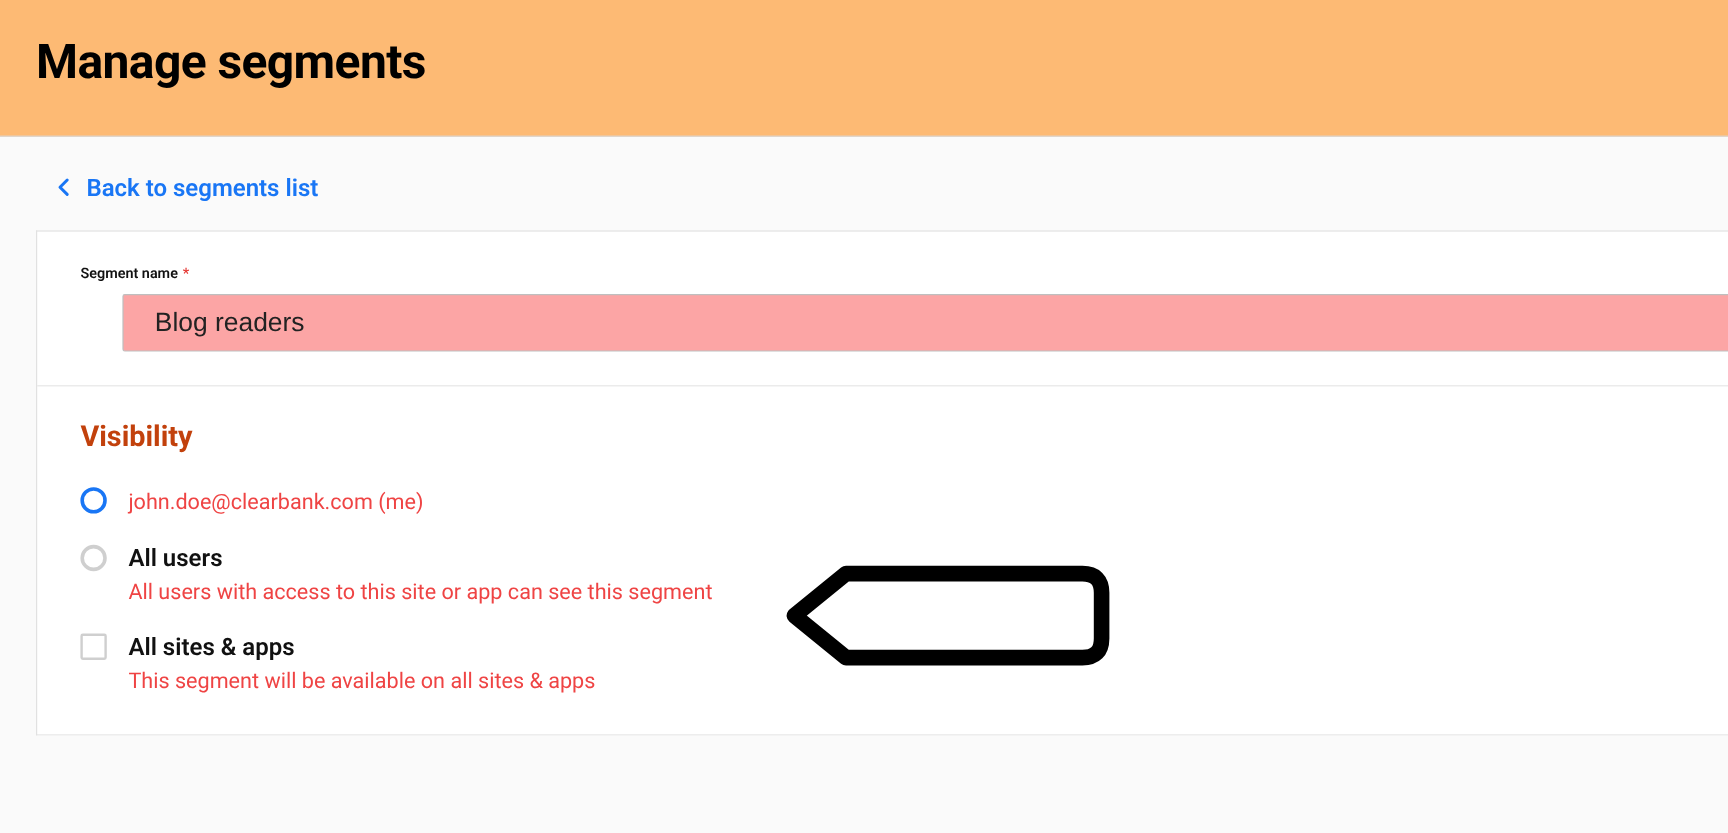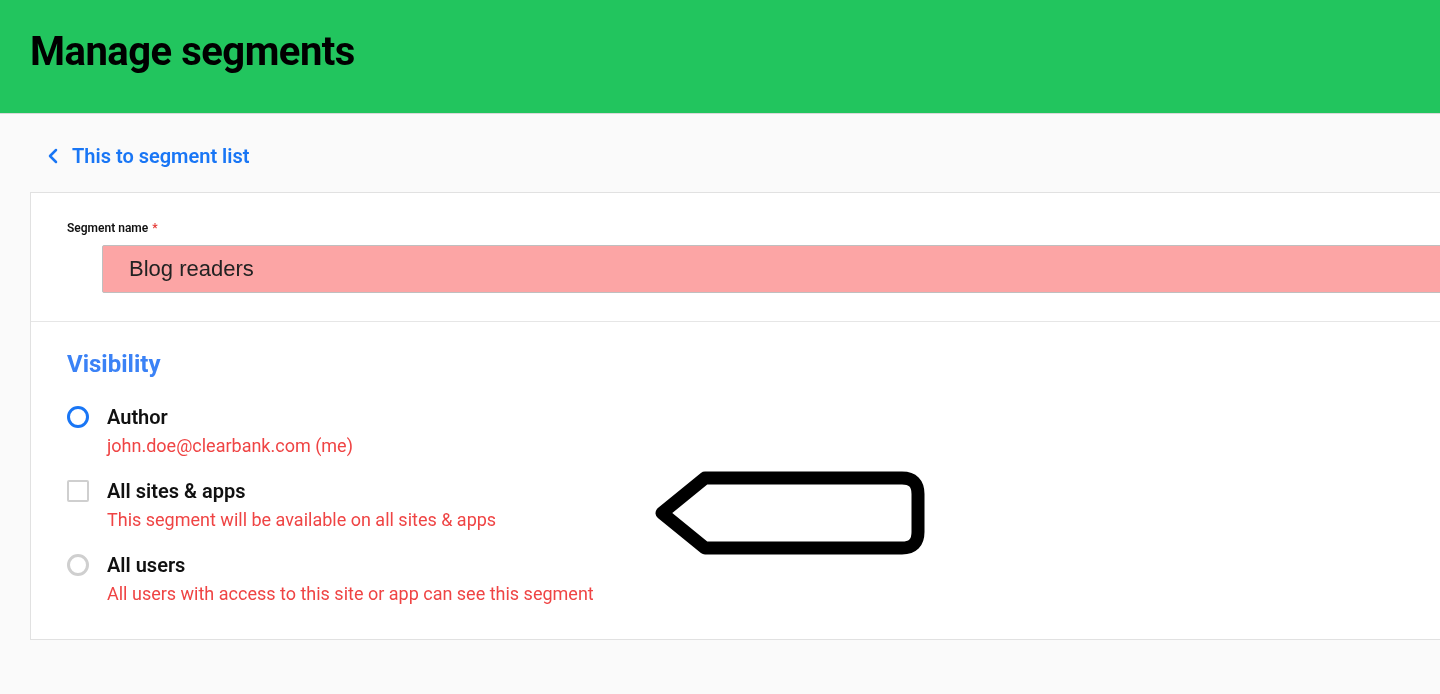"Manage segments" .header-bar { background: #22c55e -> #fdba74 }
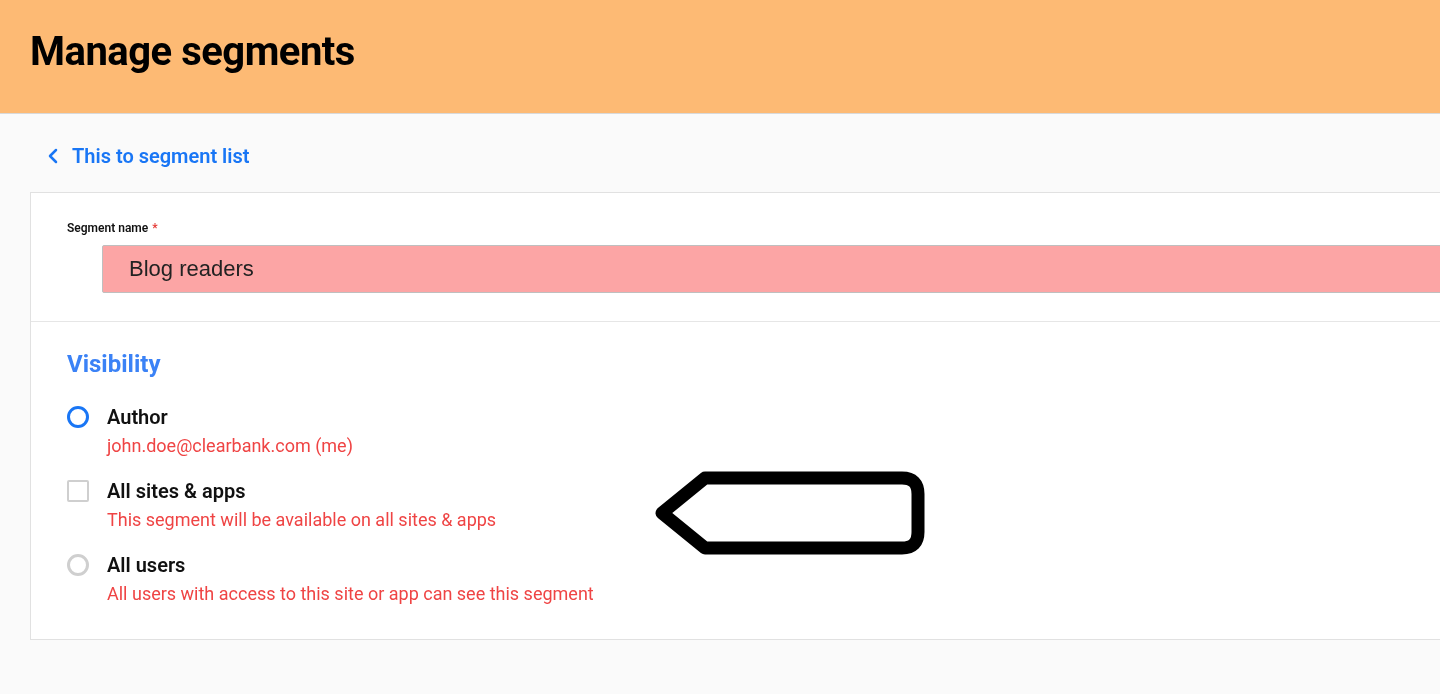"This to segment list" span { text: This to segment -> Back to segments }
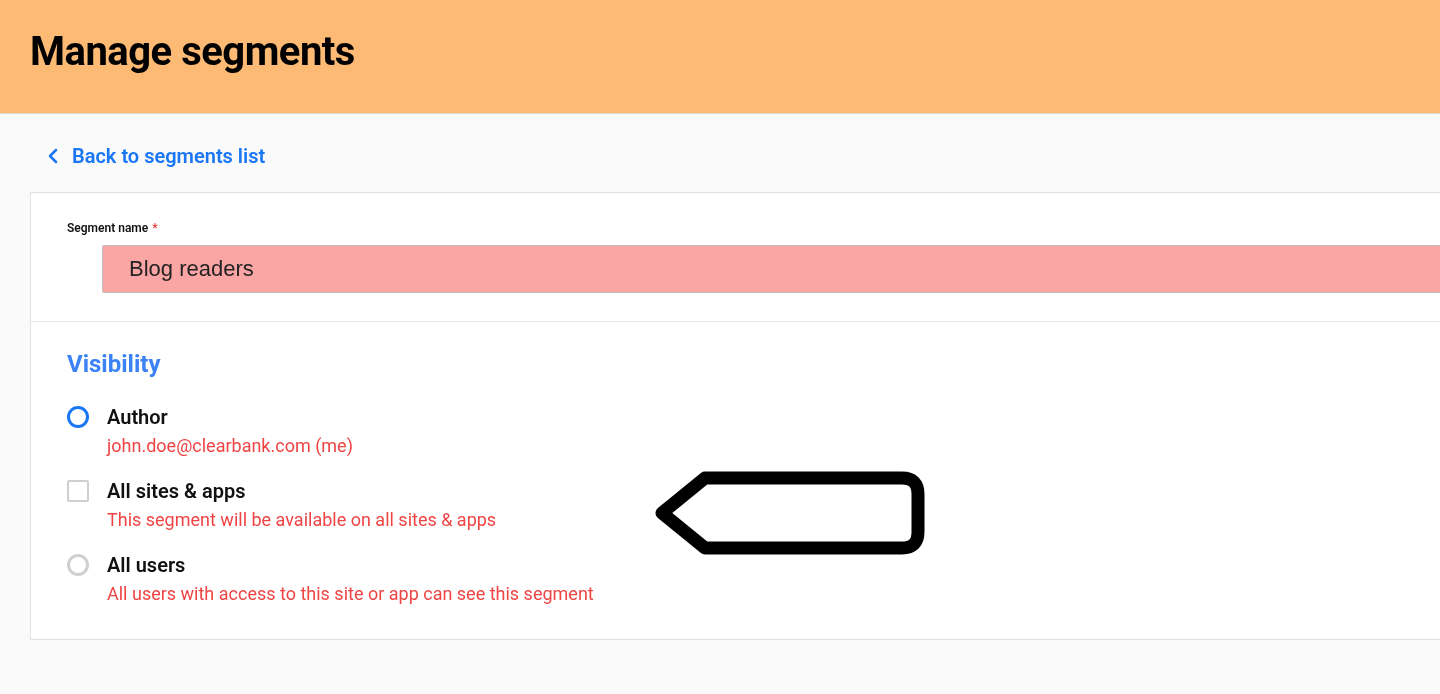"Visibility" .section-heading { color: #3b82f6 -> #c2410c }
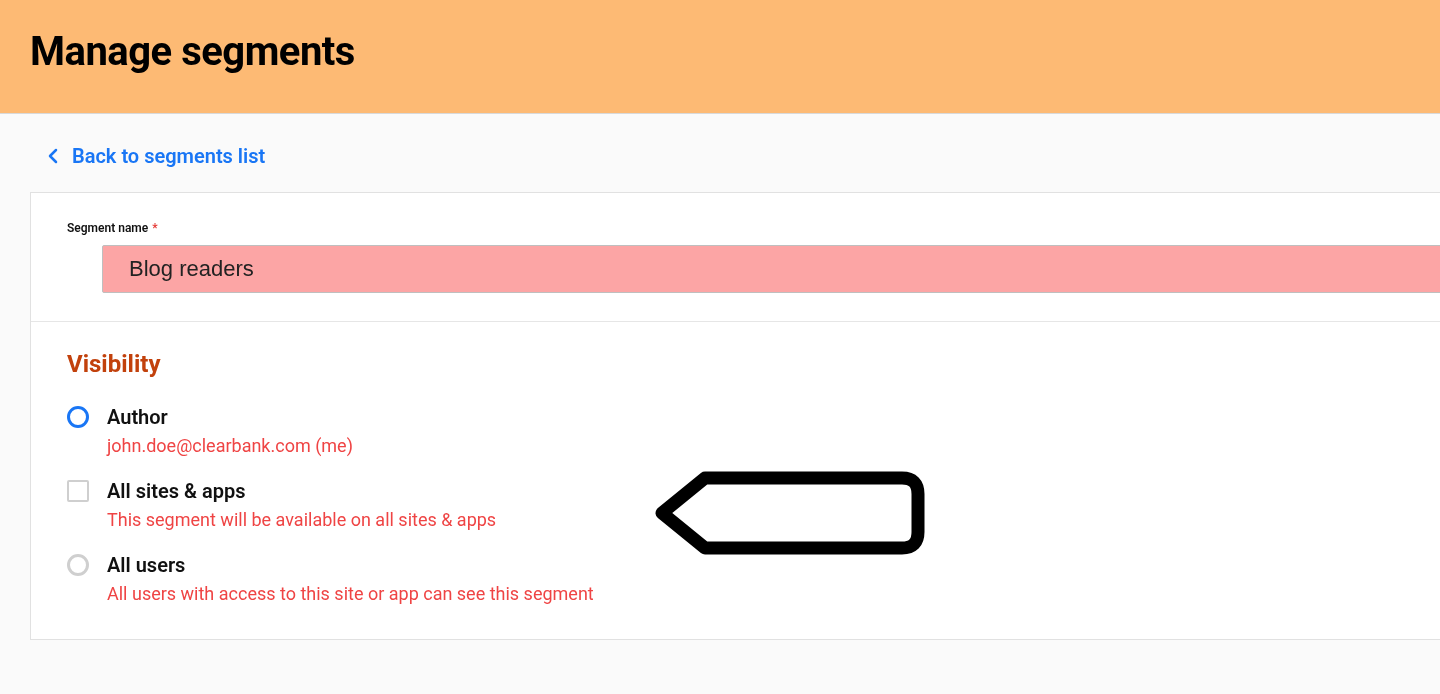"Author" div.primary { html: <div>Author</div> -> none }
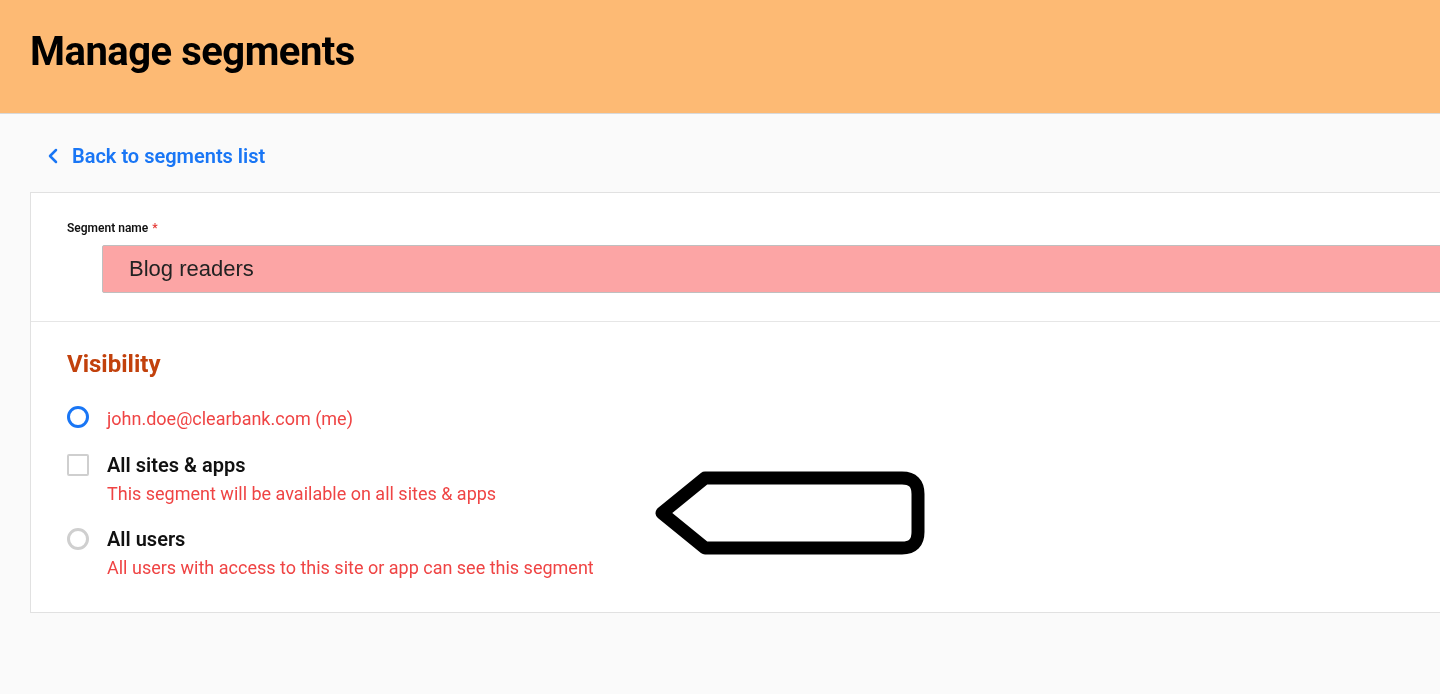"All sites & apps" div.option-row { order: before "All users" -> after "All users" }
